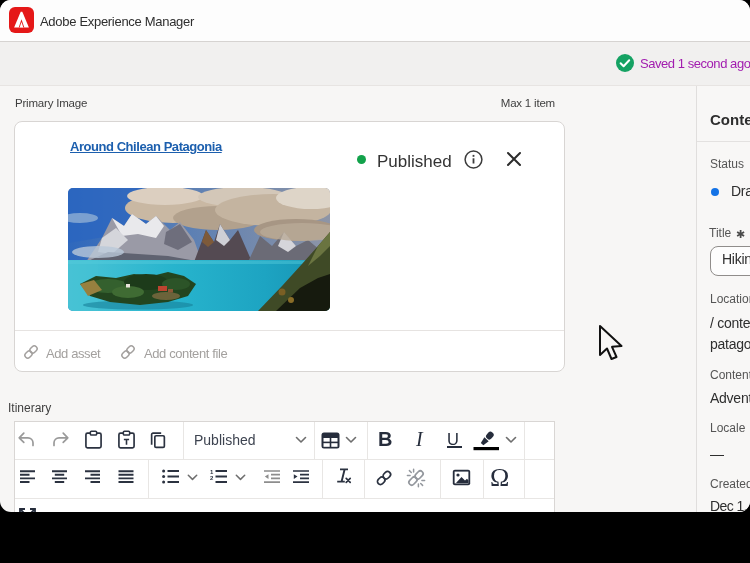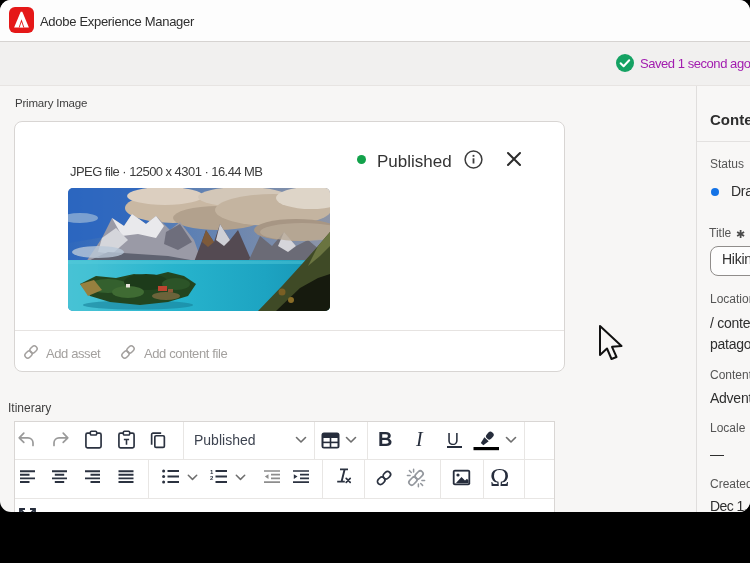"Max 1 item" div.abs { html: none -> <div>Max 1 item</div> }
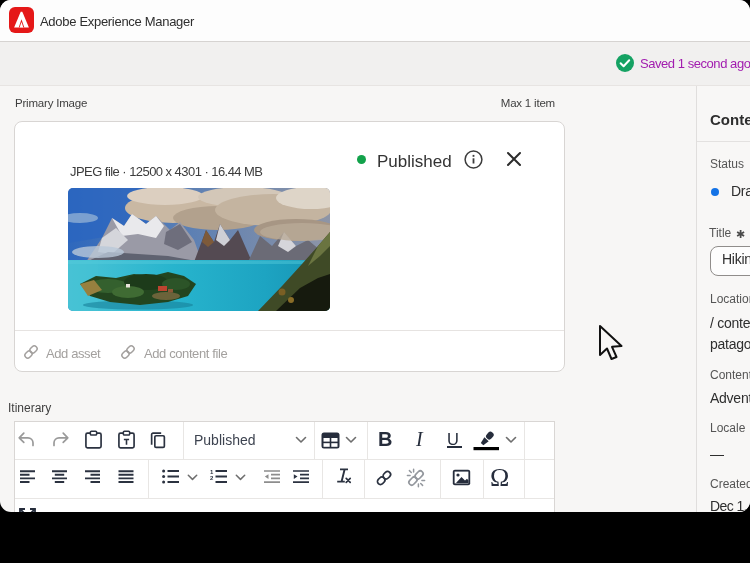"Around Chilean Patagonia" div.abs { html: none -> <div>Around Chilean Patagonia</div> }
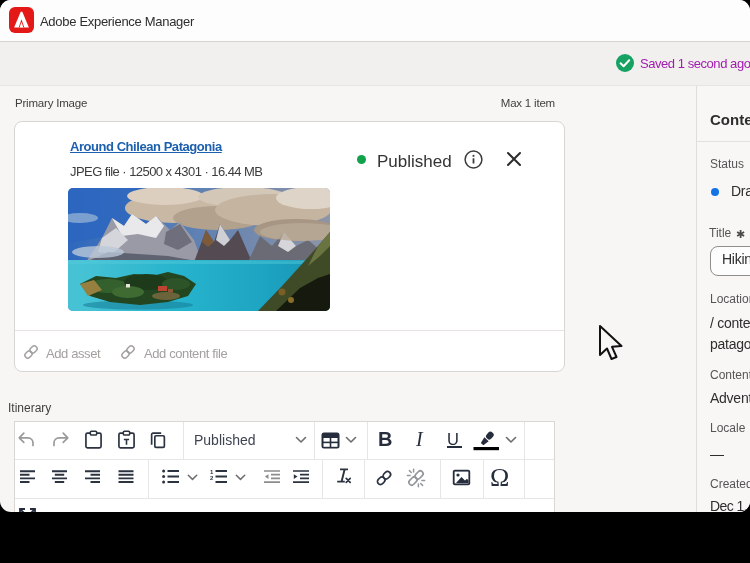"JPEG file · 12500 x" div.abs { html: <div>JPEG file · 12500 x 4301 · 16.44 MB</div> -> none }
